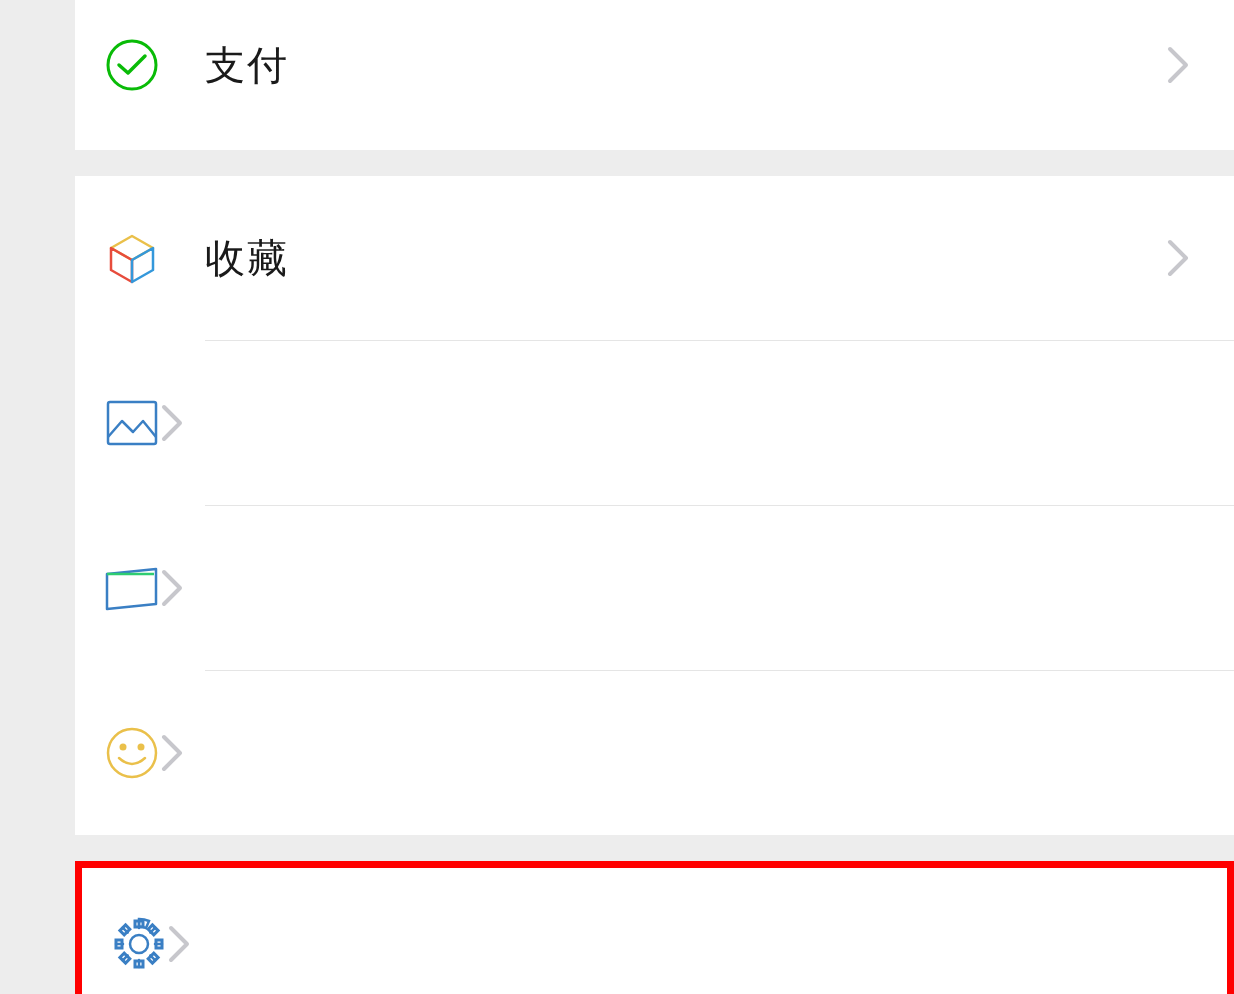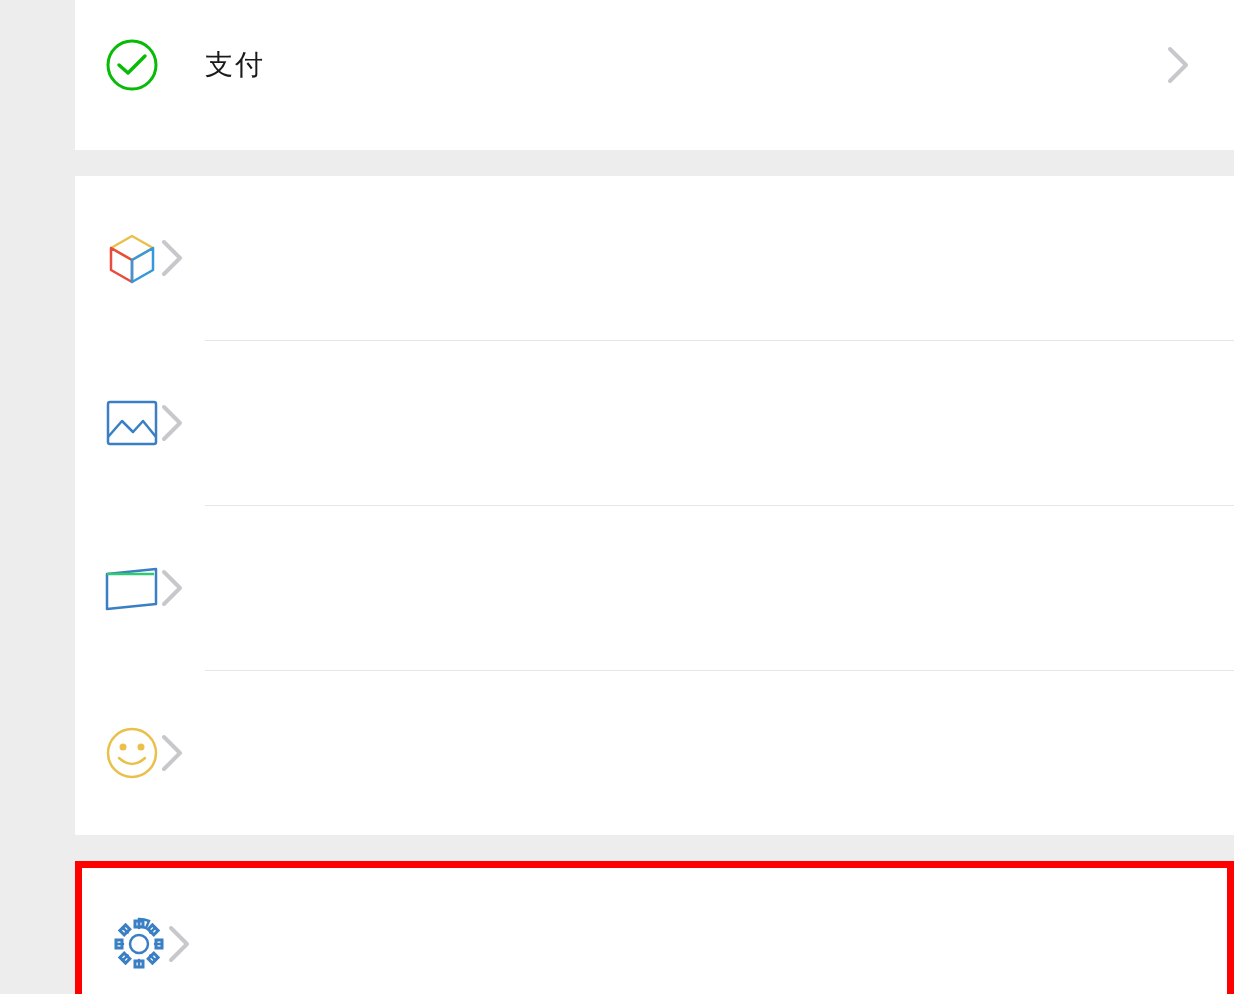"支付" .label { font-size: 28px -> 40px }
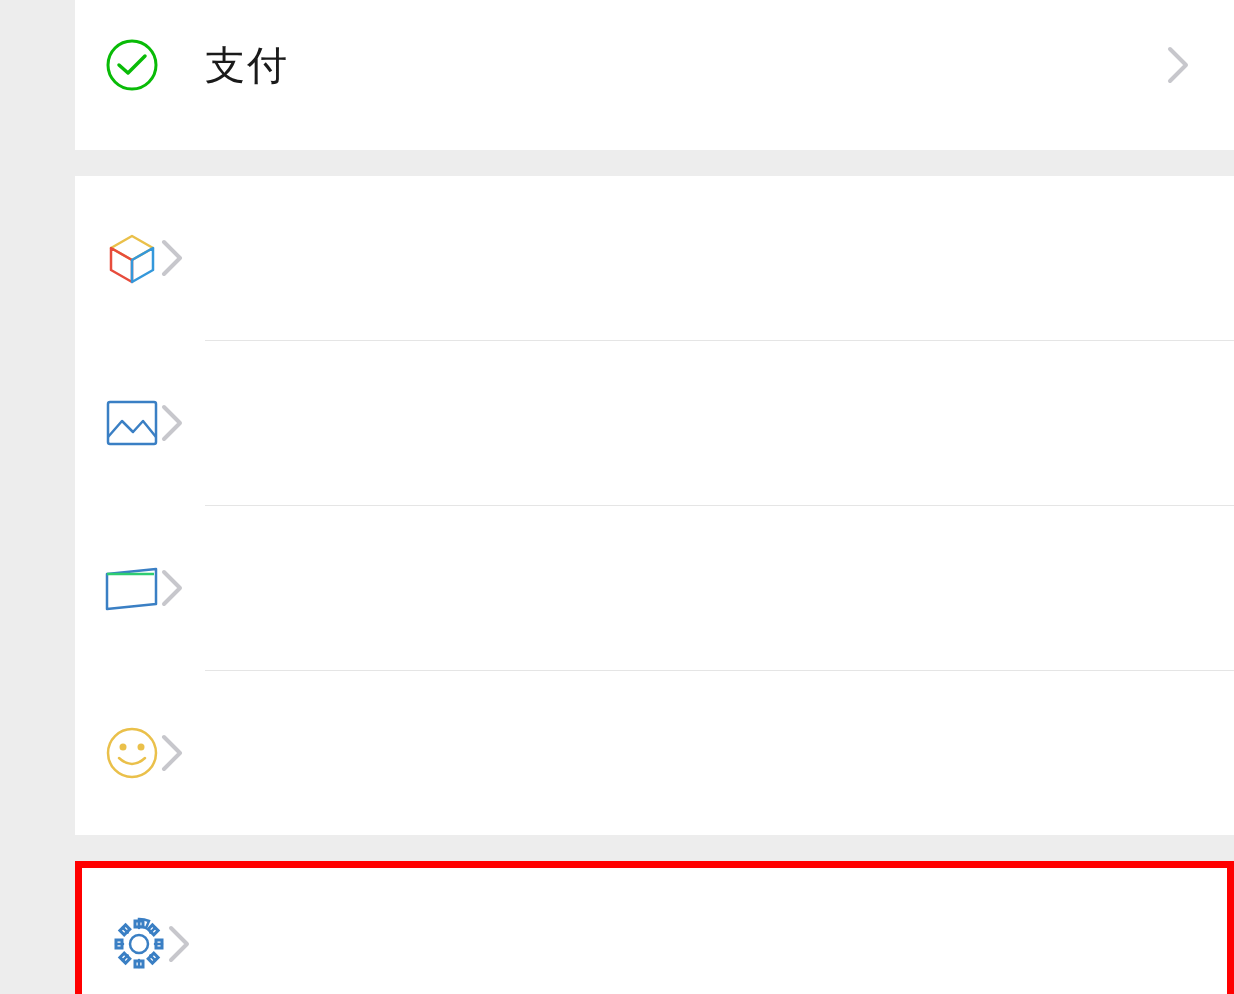"收藏" span.label { html: none -> <span>收藏</span> }
